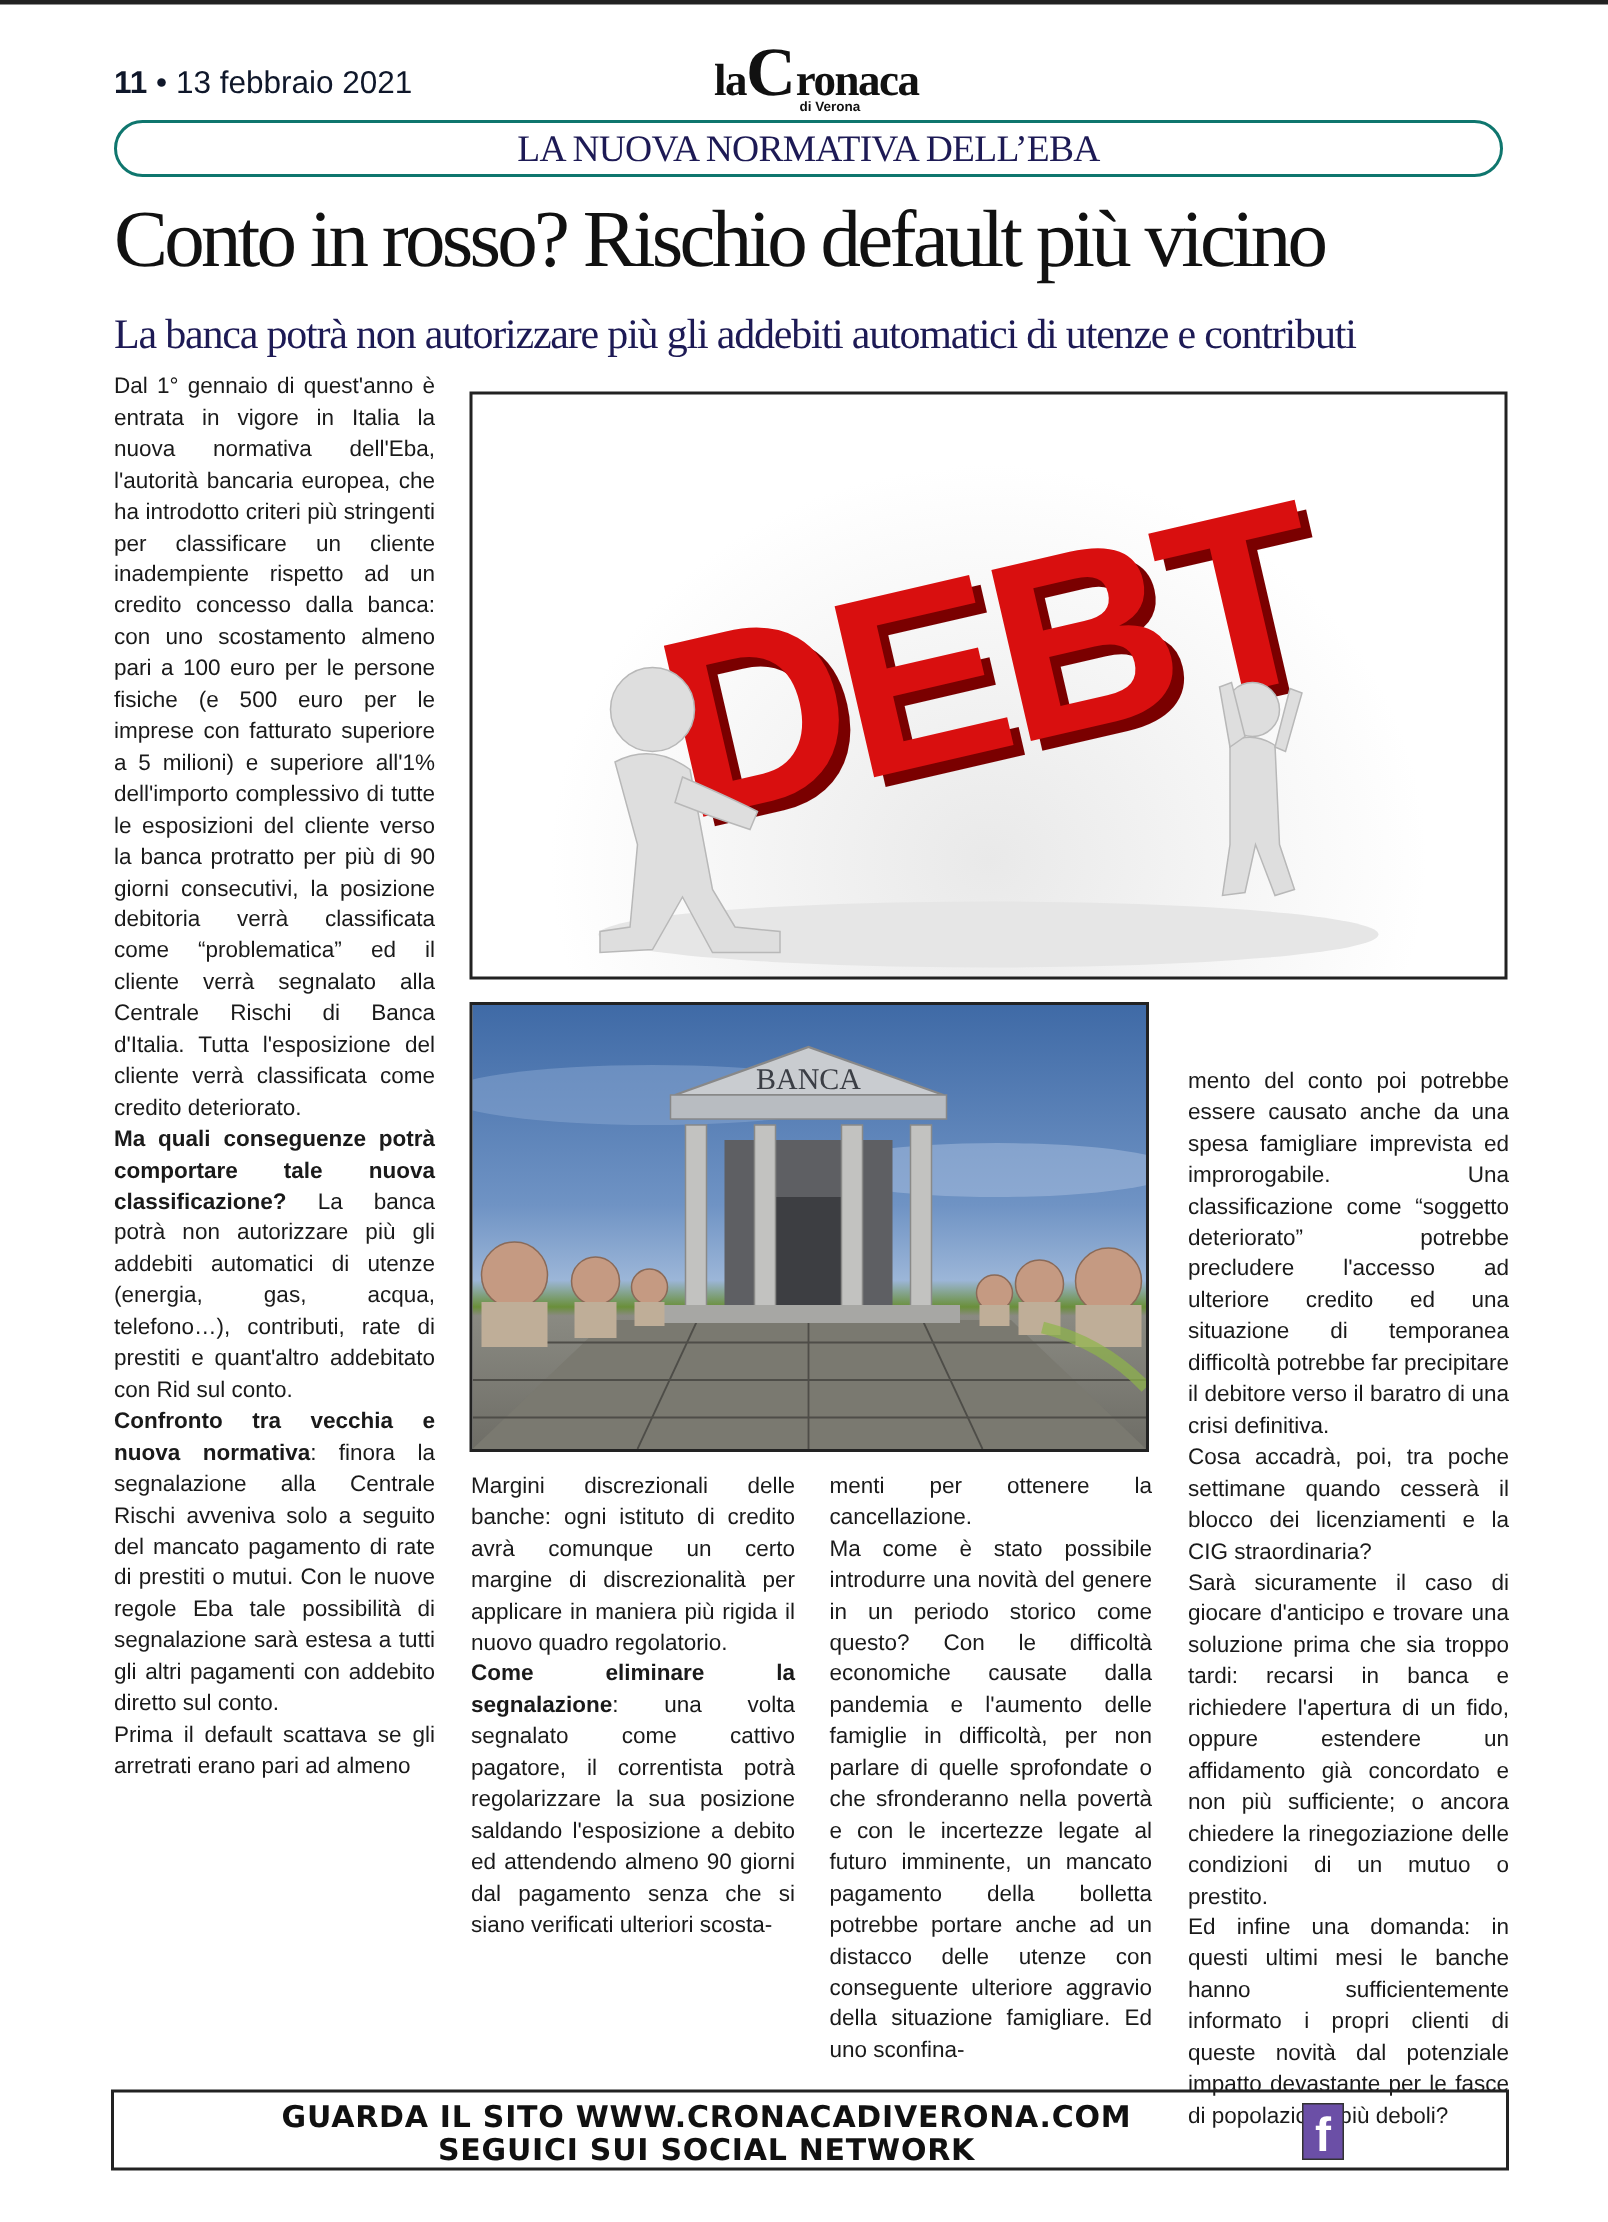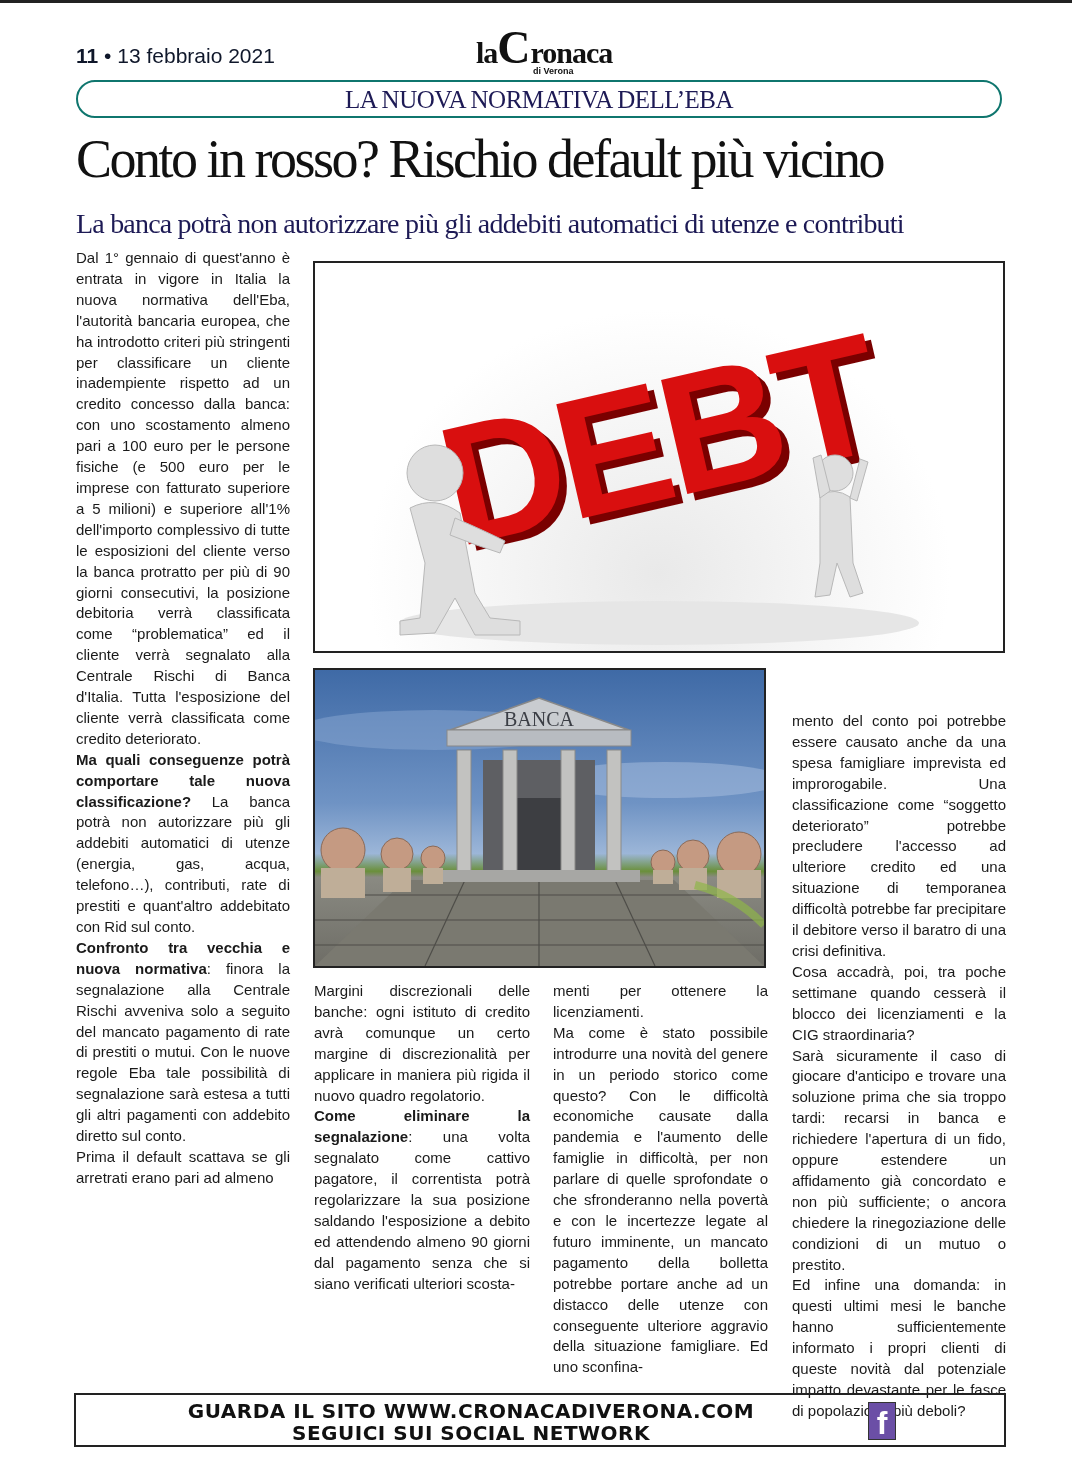"menti per ottenere la licenziamenti." p { text: licenziamenti -> cancellazione }
